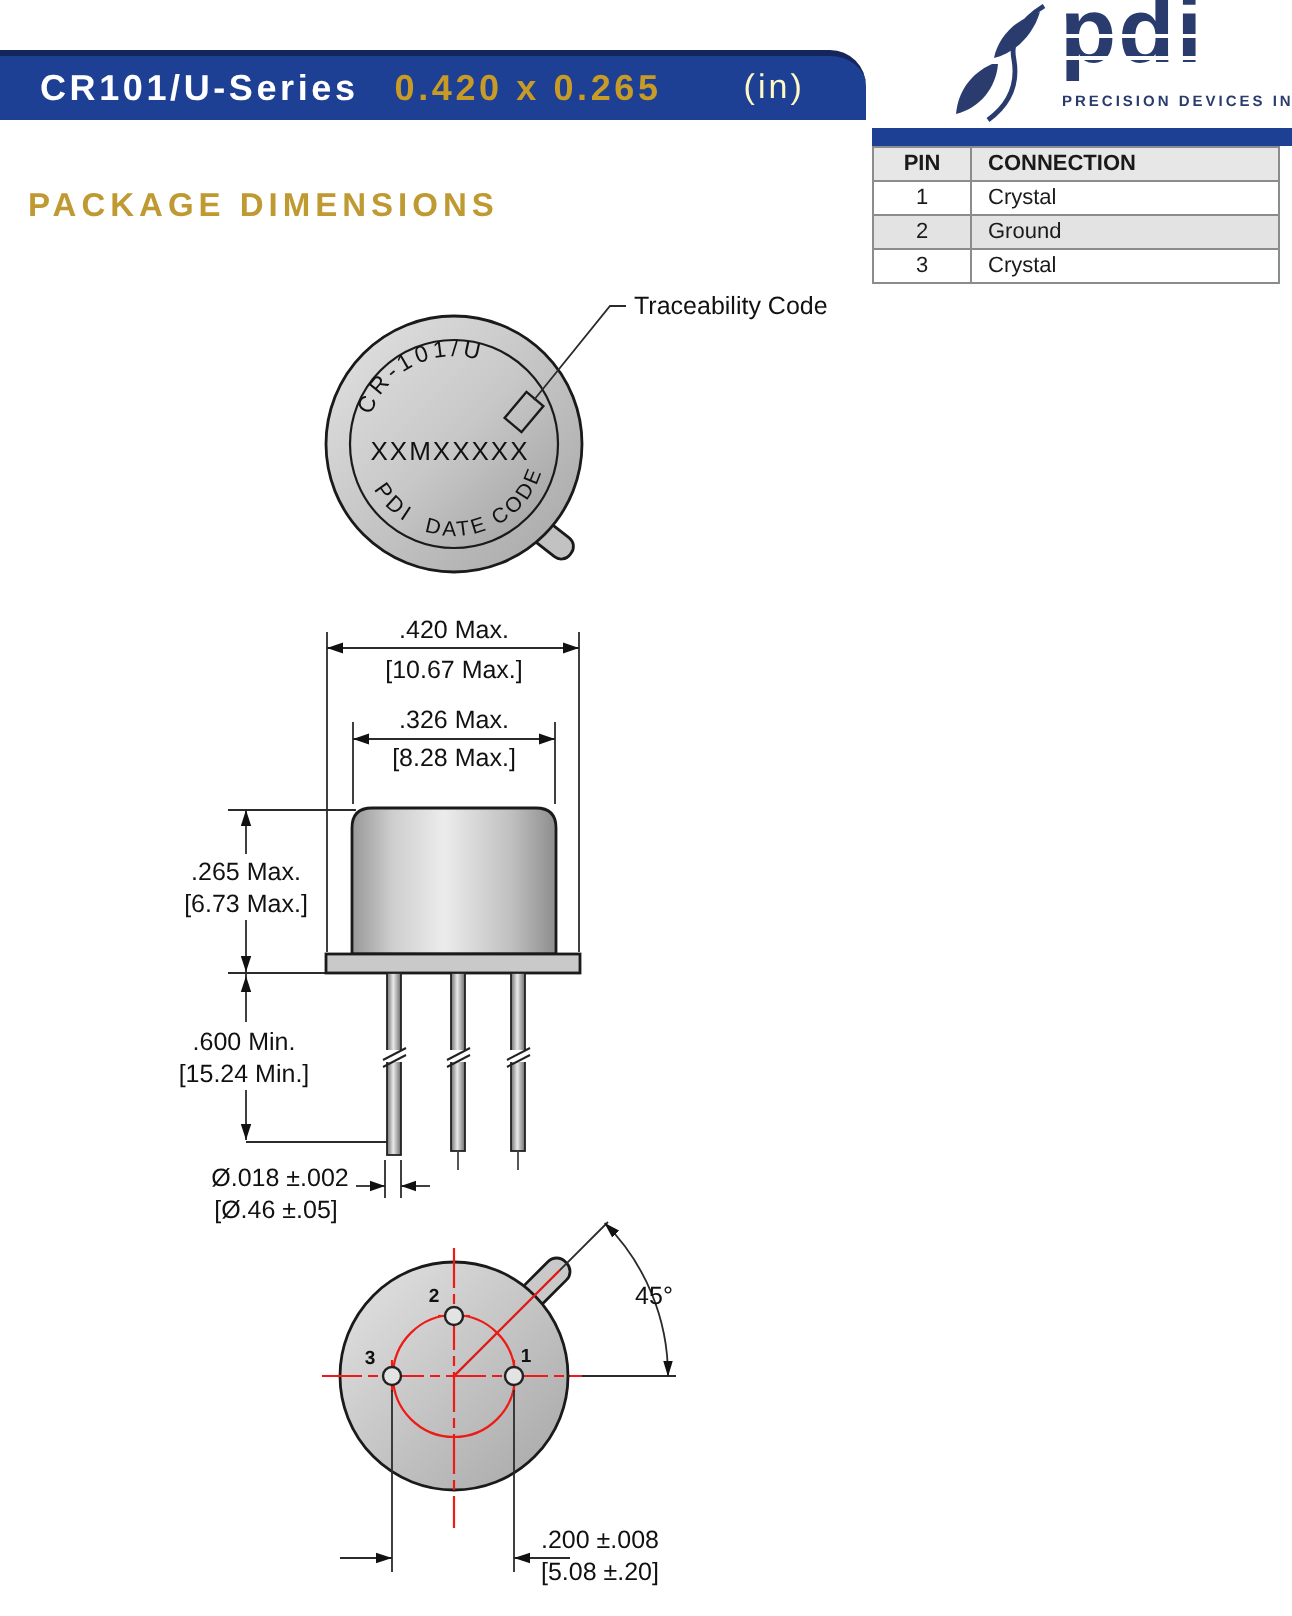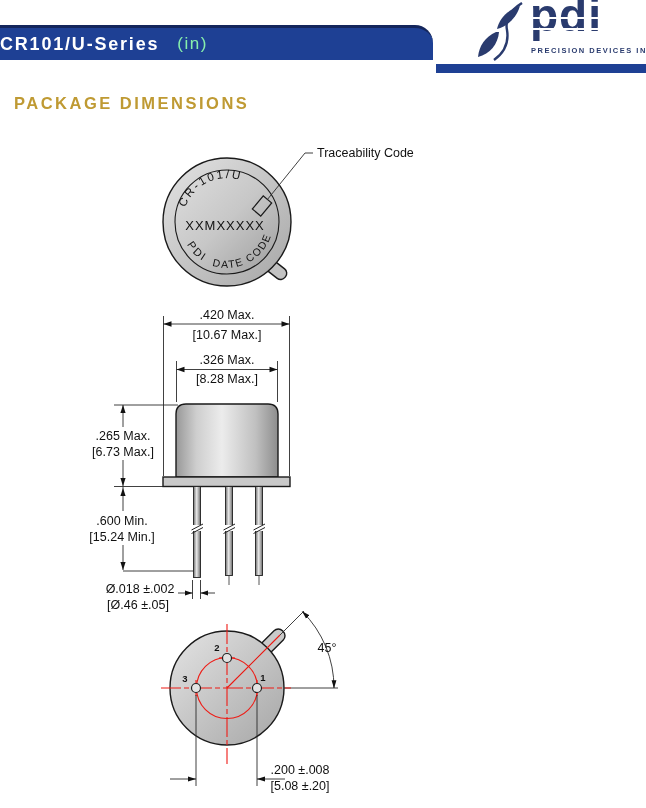"CR101/U-Series" .header-bar { padding-left: none -> 20px }
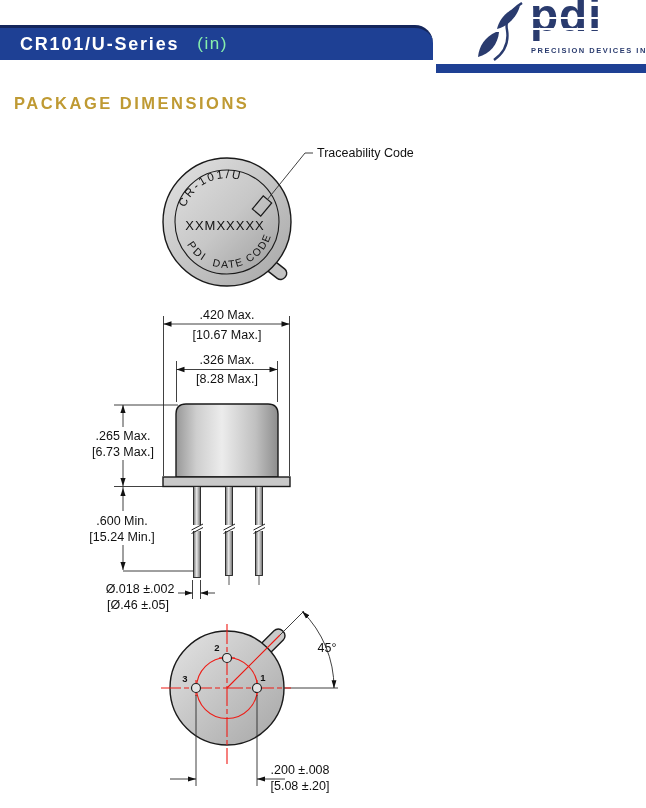"0.420 x 0.265" span.hdr-size { html: none -> <span>0.420 x 0.265</span> }
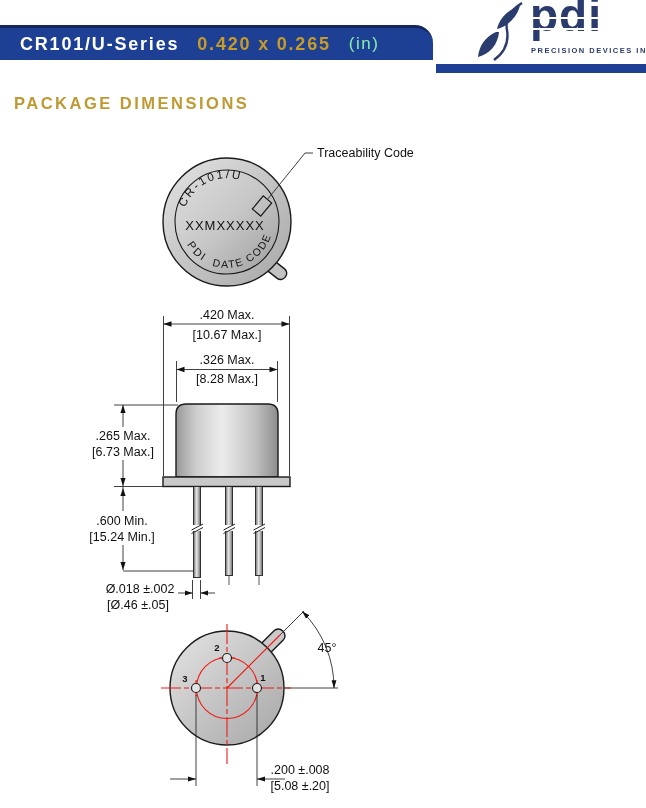"(in)" .hdr-unit { color: #86efac -> #fef9c3; margin-left: none -> 23px }
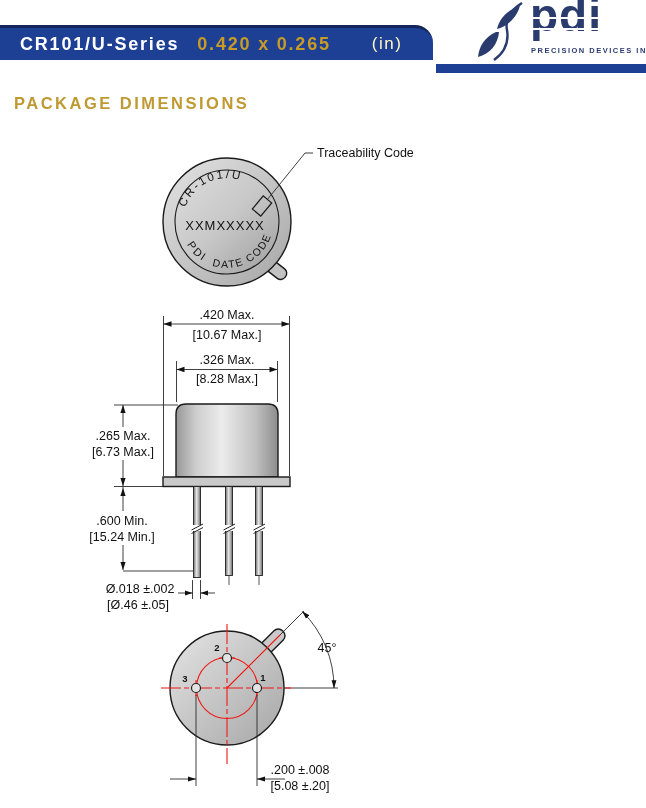"PIN" table.pin-table { html: none -> <table> <tbody> <tr> <th>PIN</th> <th>CONNECTION</th> </tr> <tr> <td>1</td> <td>Crystal</td> </tr> <tr> <td>2</td> <td>Ground</td> </tr> <tr> <td>3</td> <td>Crystal</td> </tr> </tbody> </table> }
